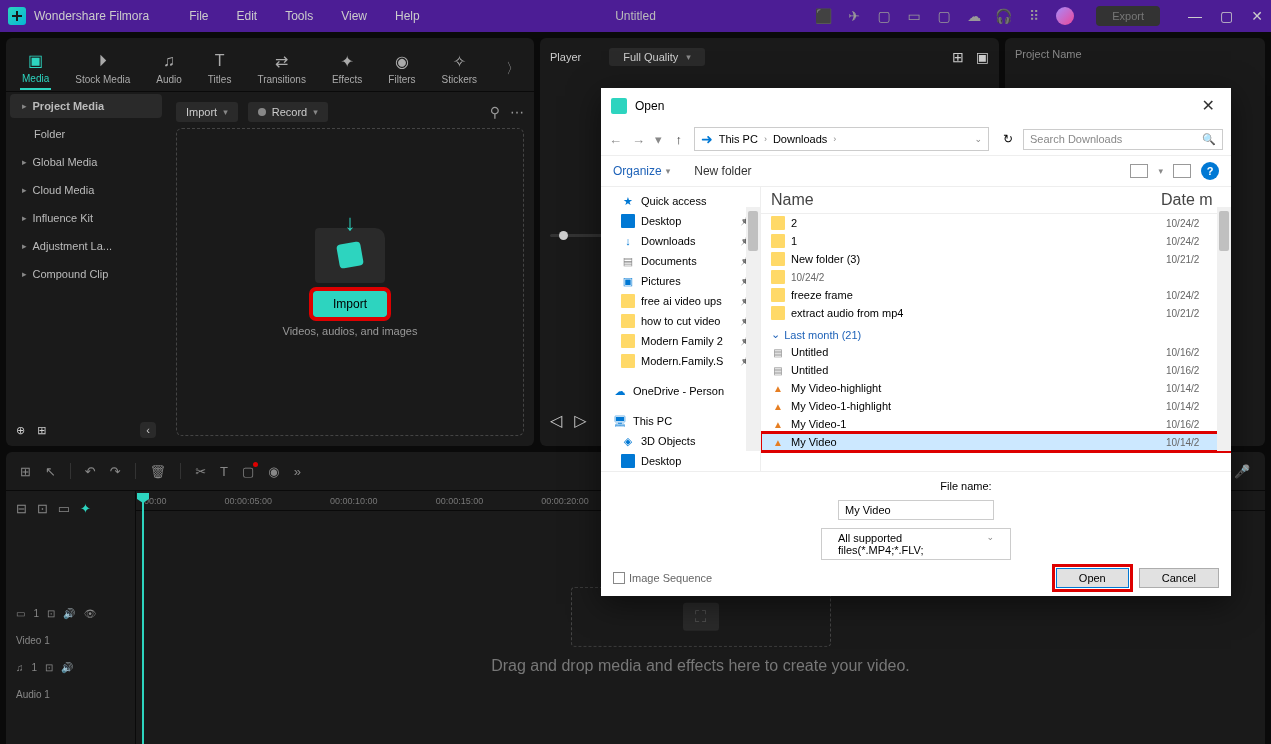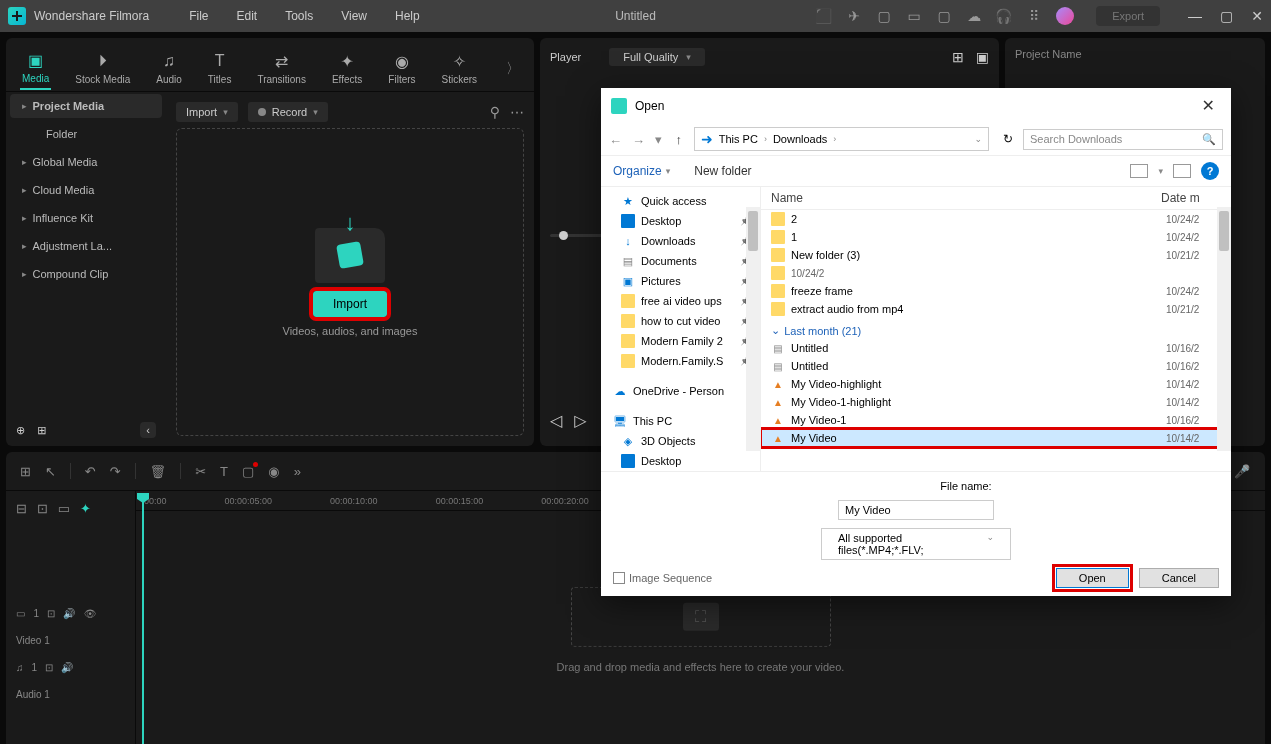"Wondershare Filmora" .topbar { background: #404040 -> #4c1d95 }
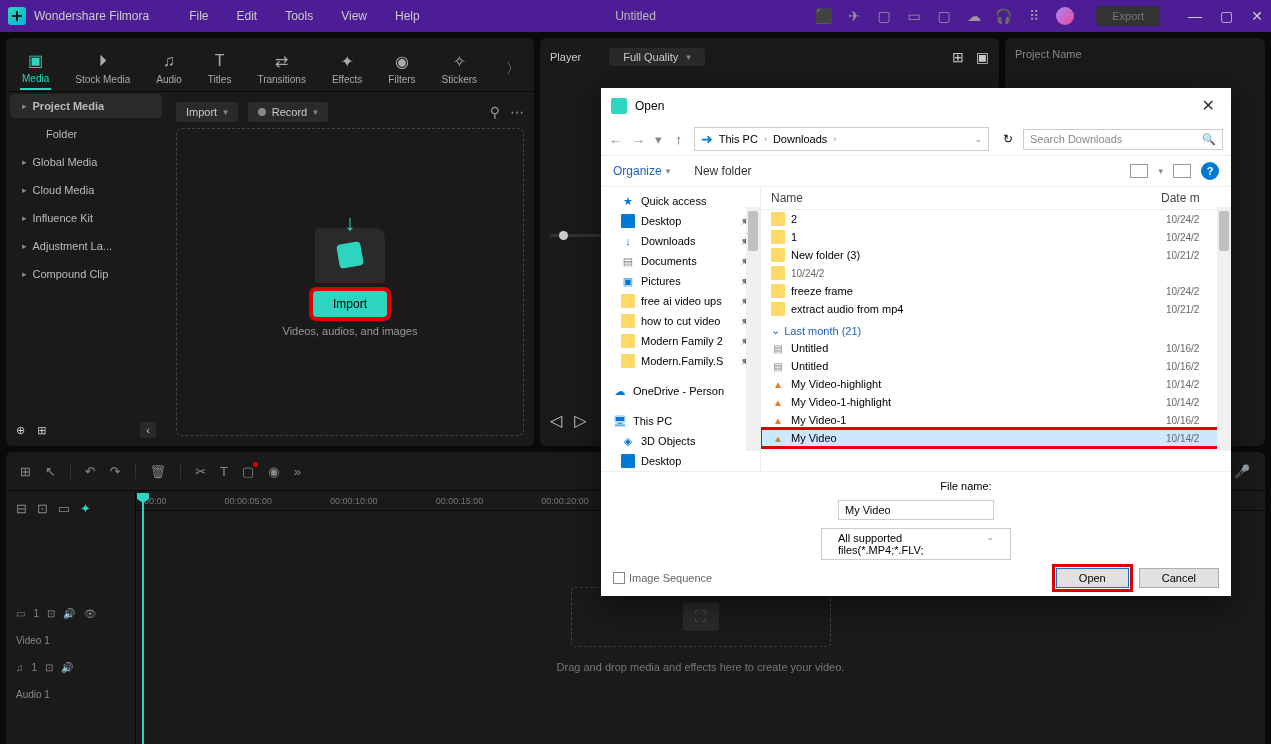"Folder" div.side-item { padding-left: 40px -> 28px }
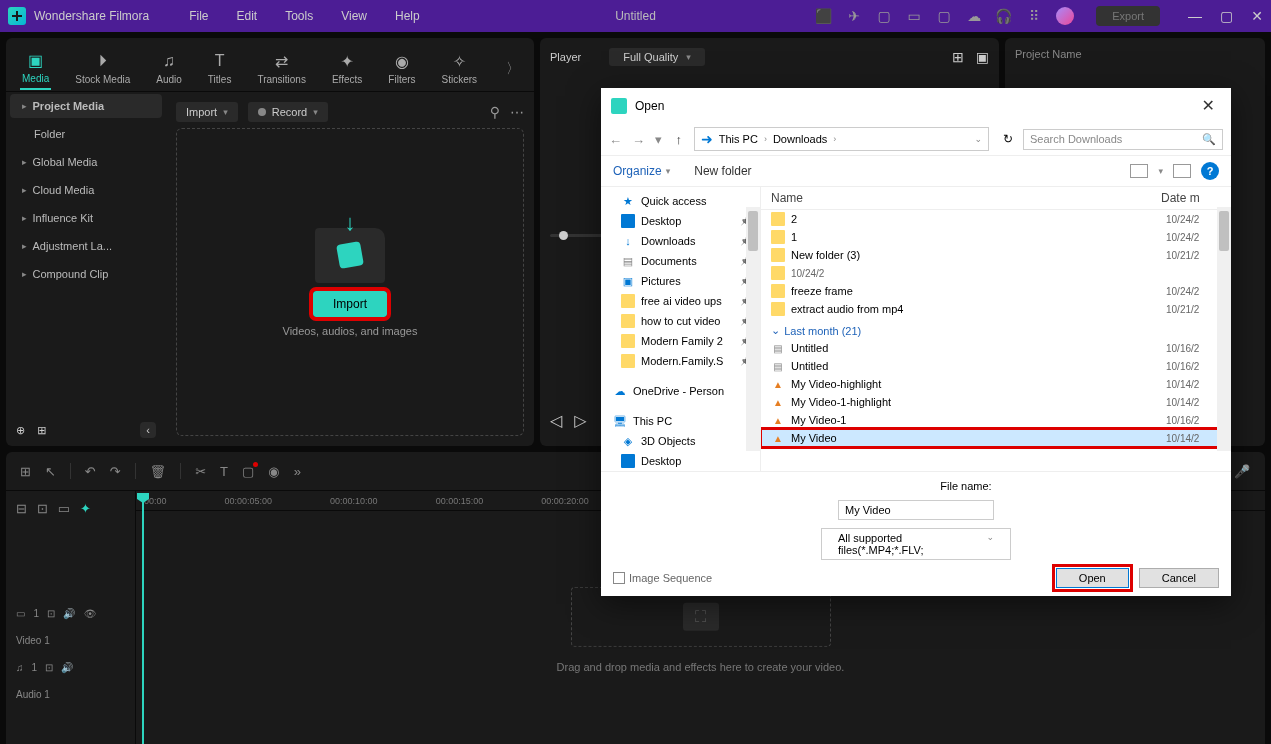"Name" .files-head { font-size: 12px -> 16px }
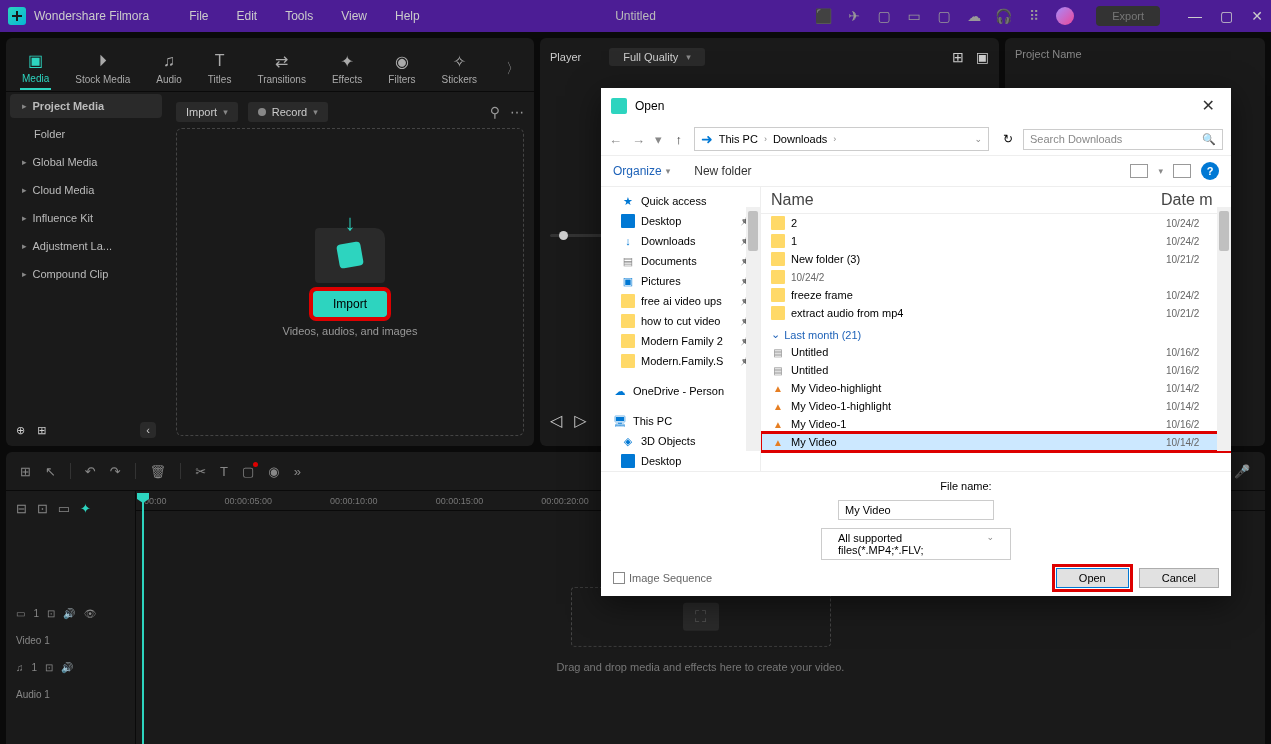"Drag and drop media and" .tl-drop-text { font-size: 11px -> 16px }
